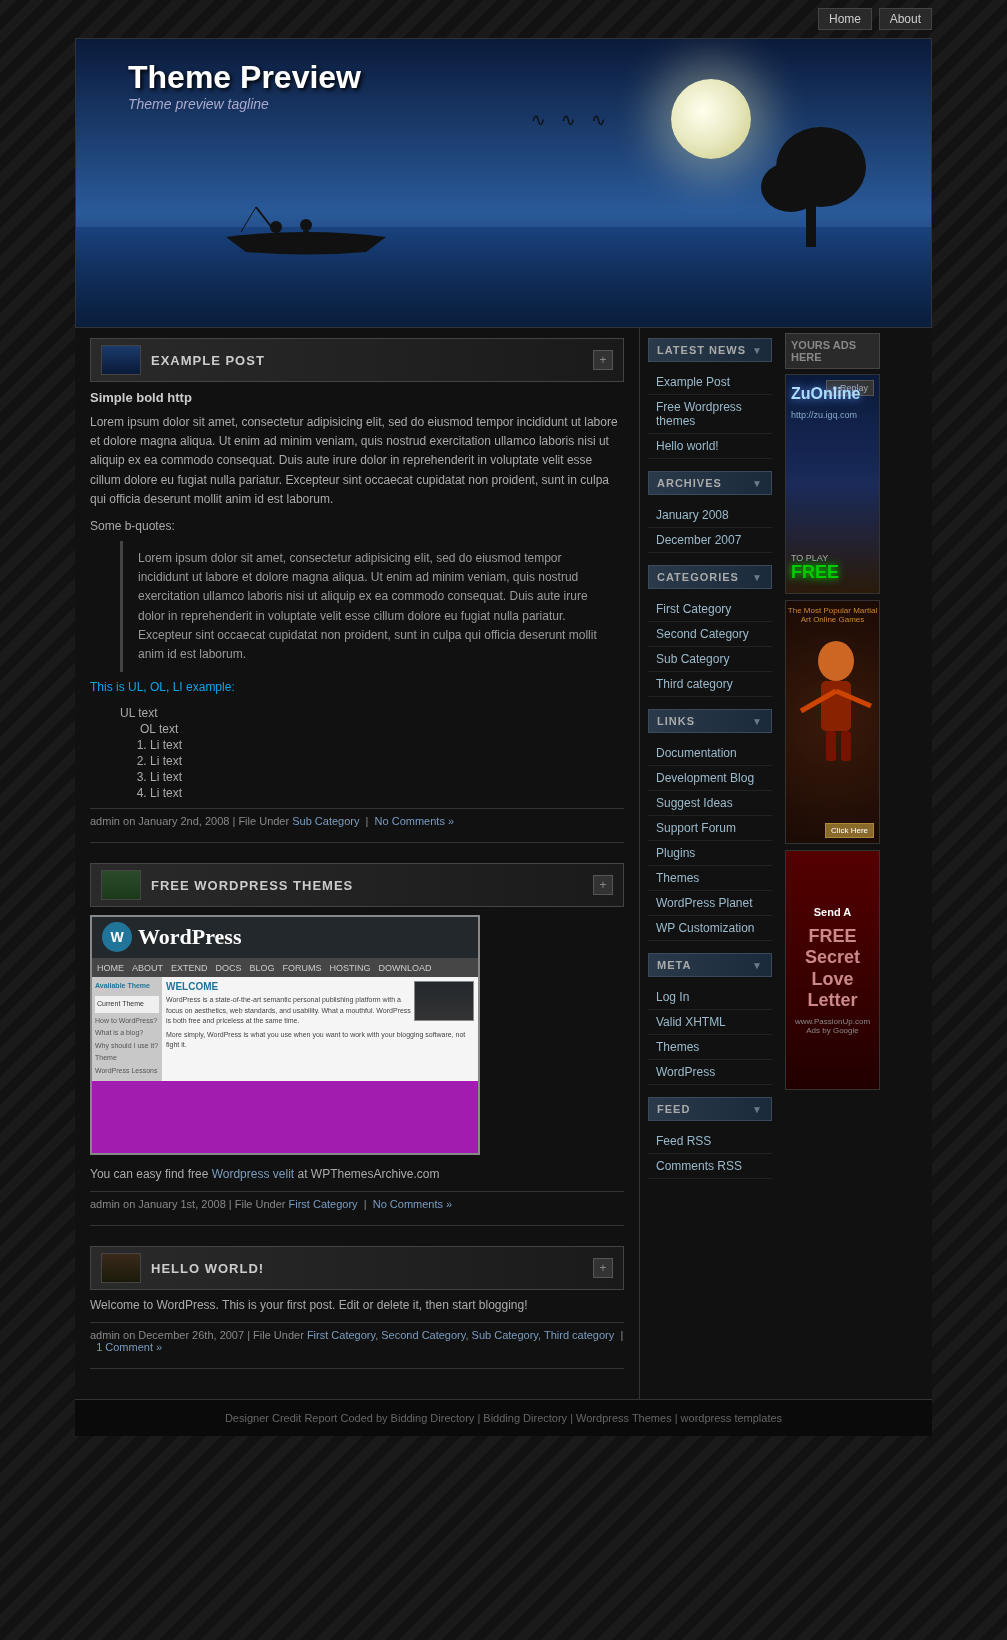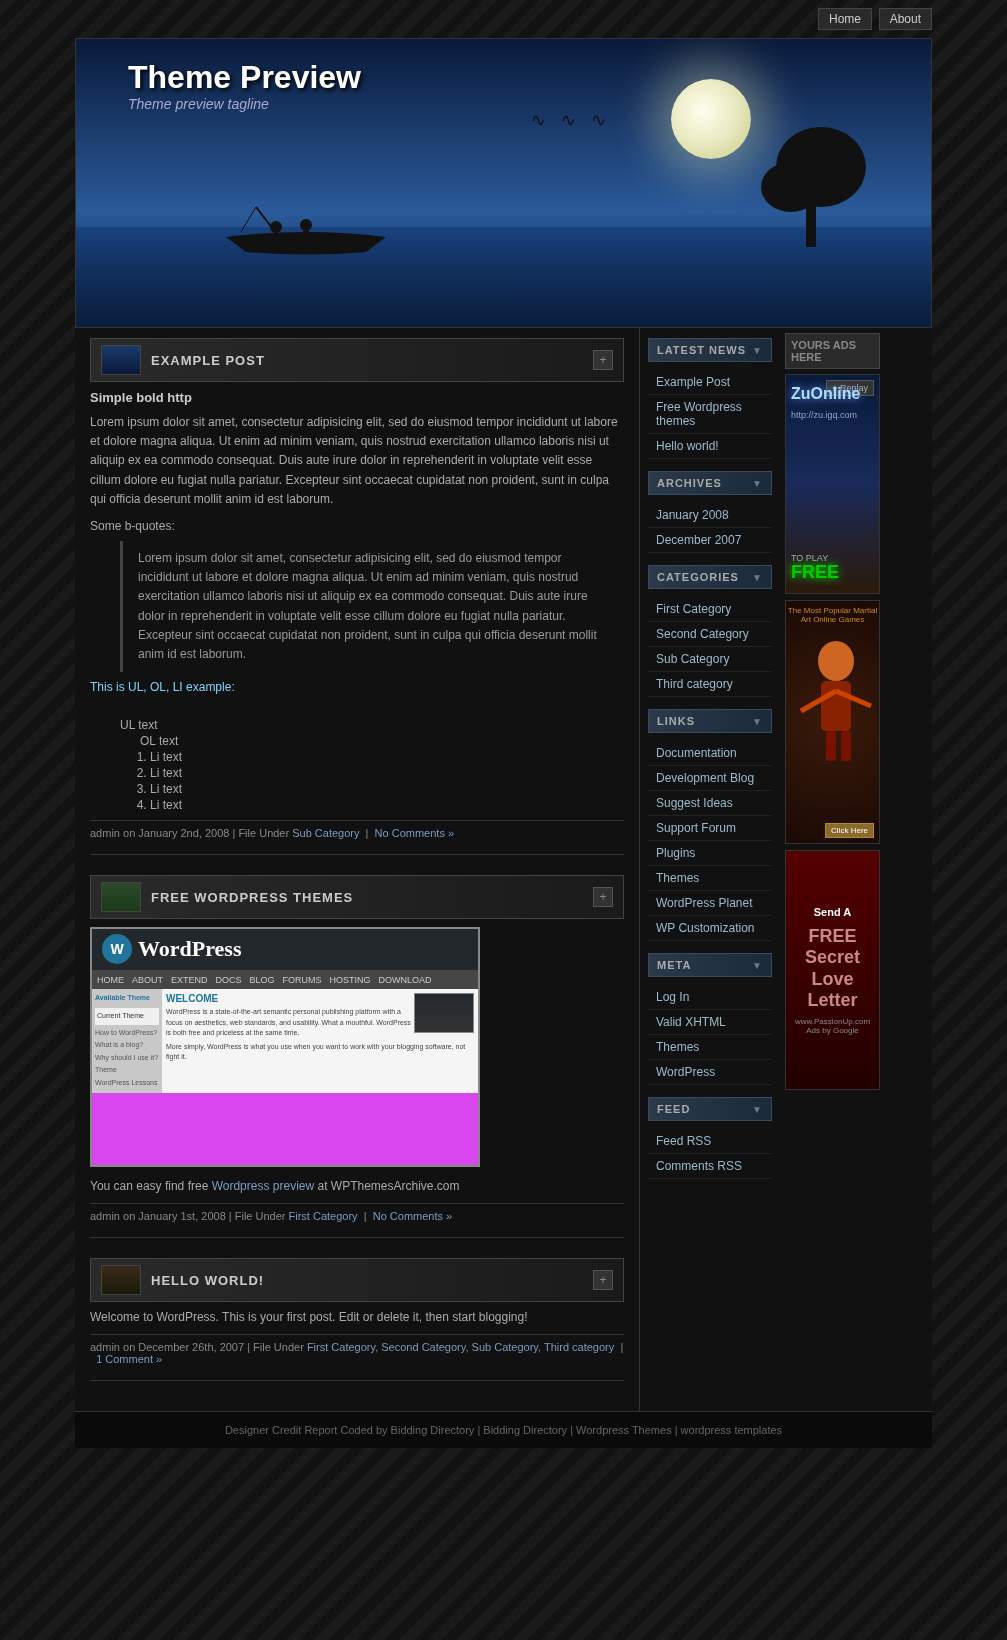"This is UL, OL, LI" .ul-section { color: #7dd3fc -> #0ea5e9; margin-bottom: 24px -> 12px }
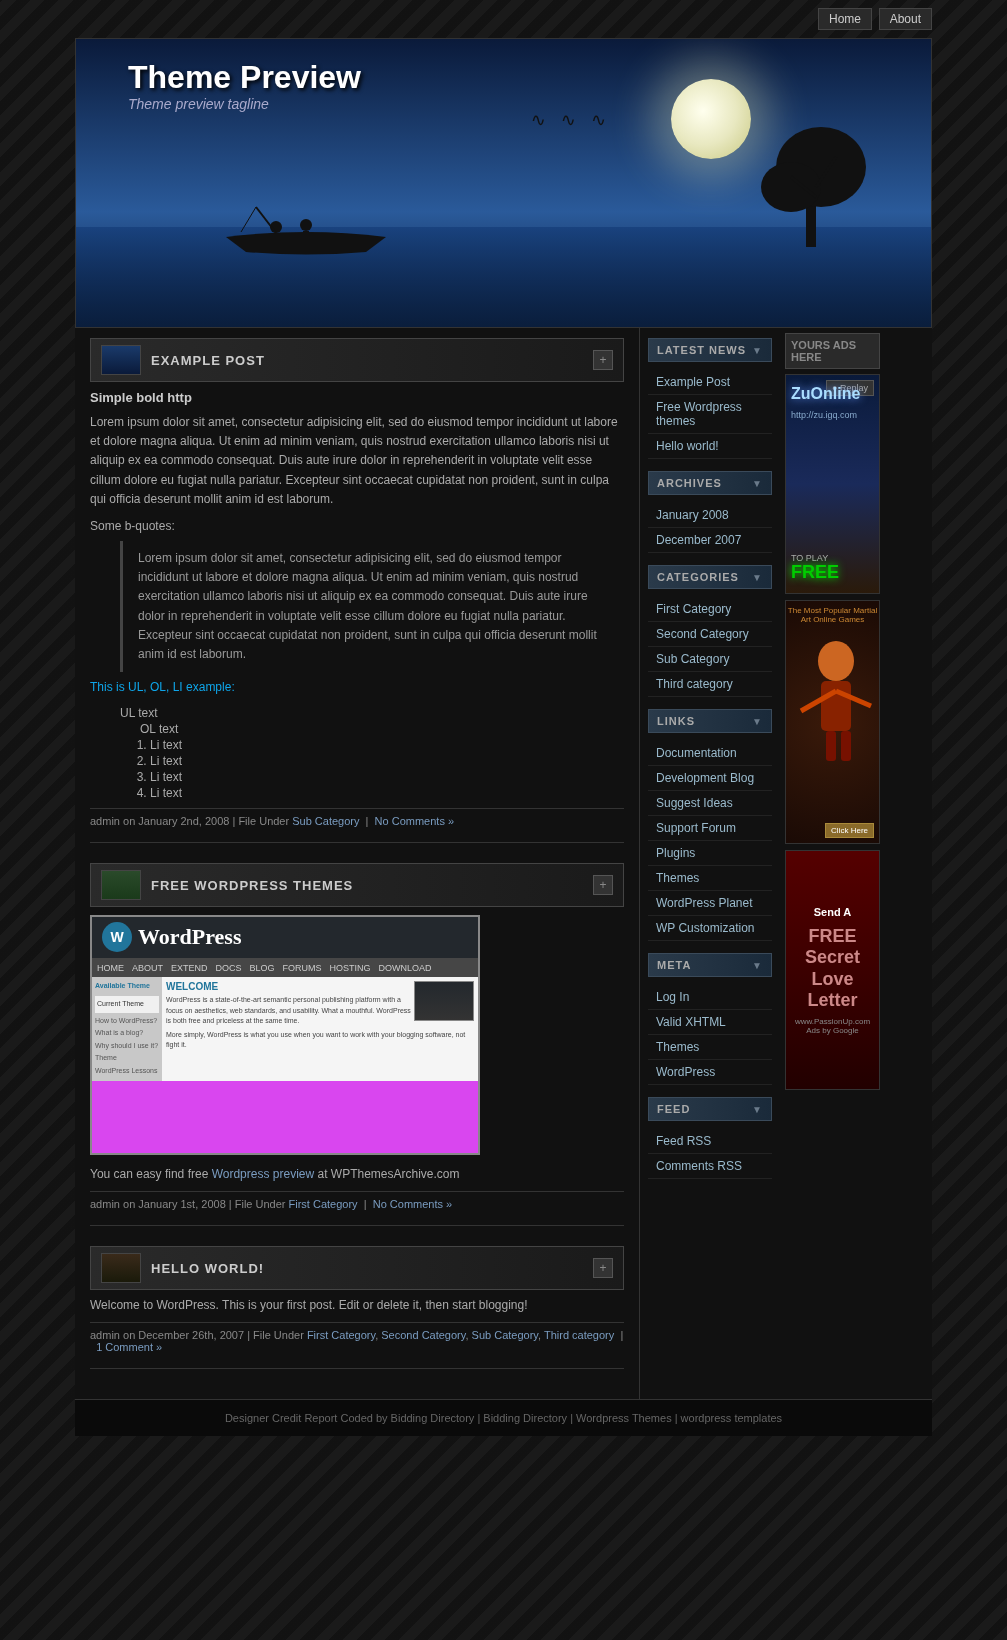"WELCOME" .wp-image-wrapper { background: #d946ef -> #a21caf }
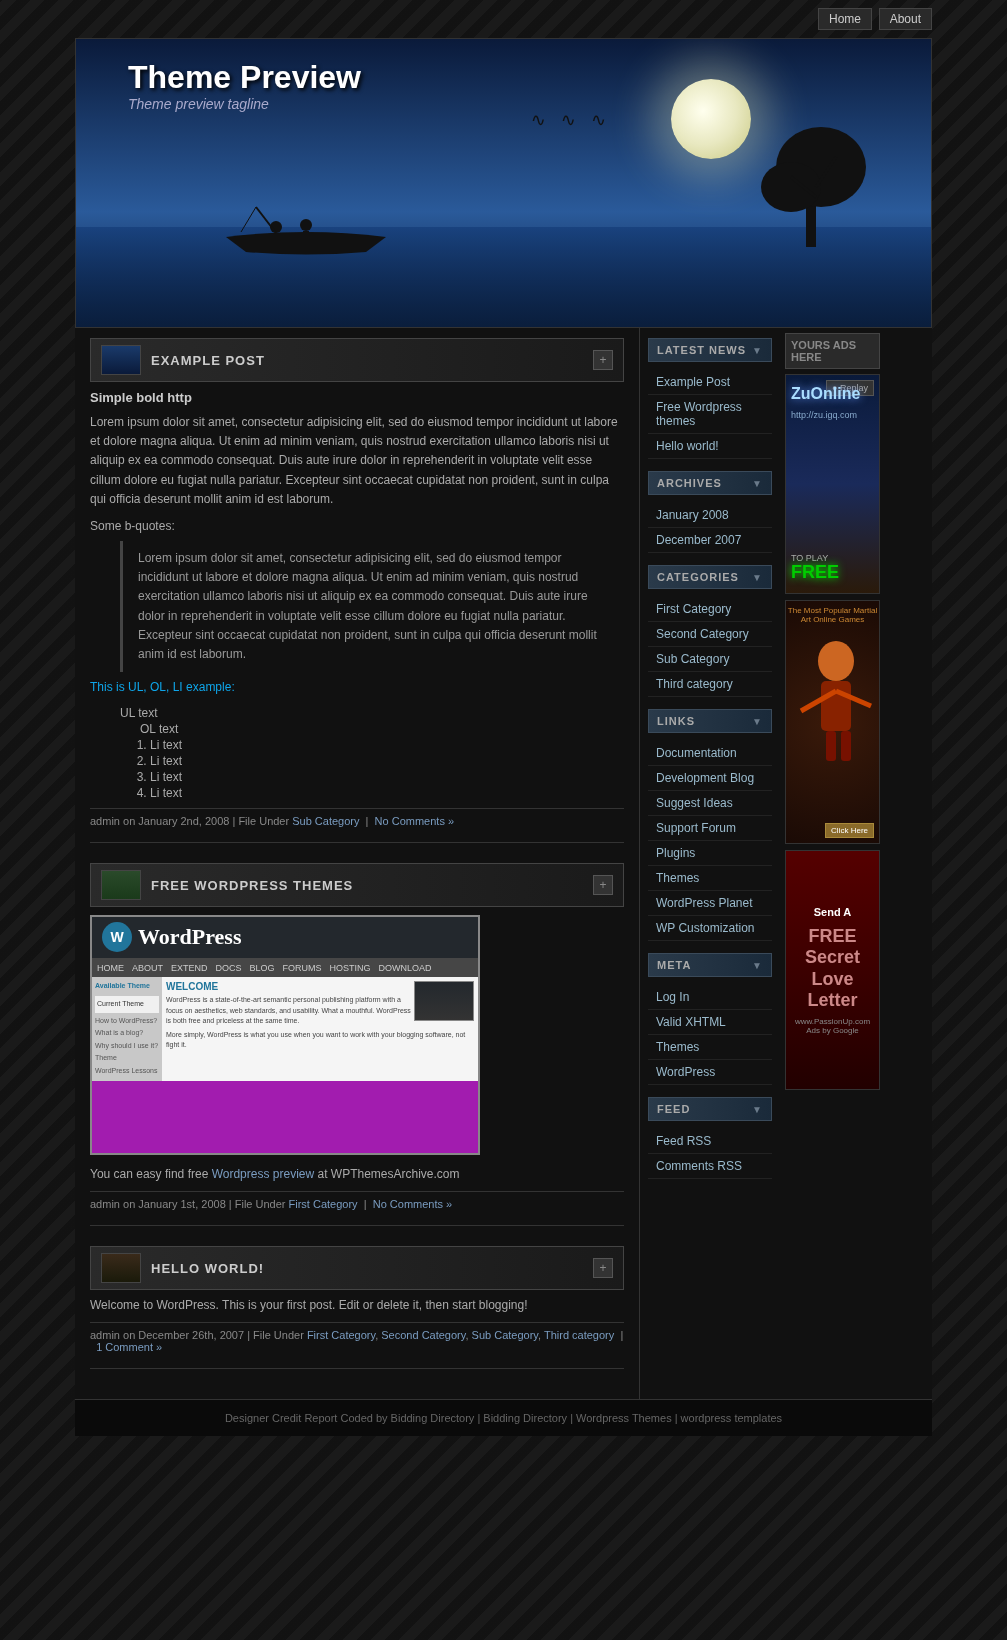"Wordpress preview" a { text: preview -> velit }
